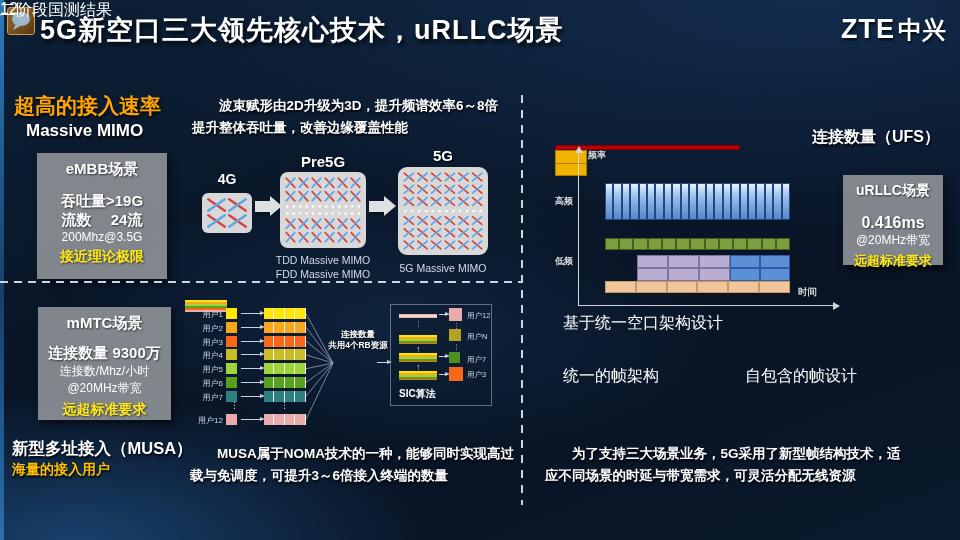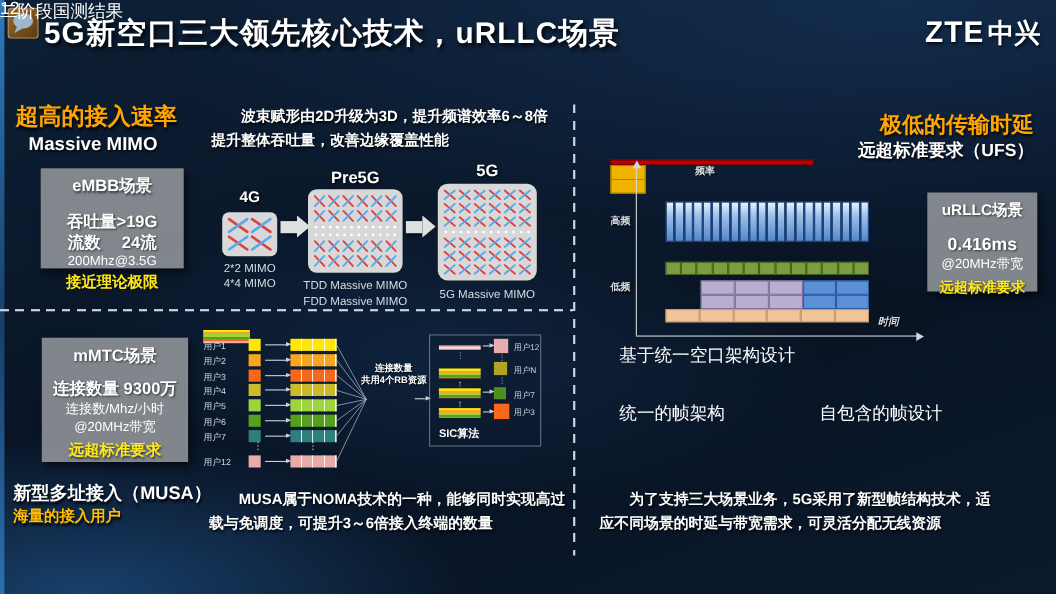"极低的传输时延" div.abs { html: <div>极低的传输时延</div> -> none }
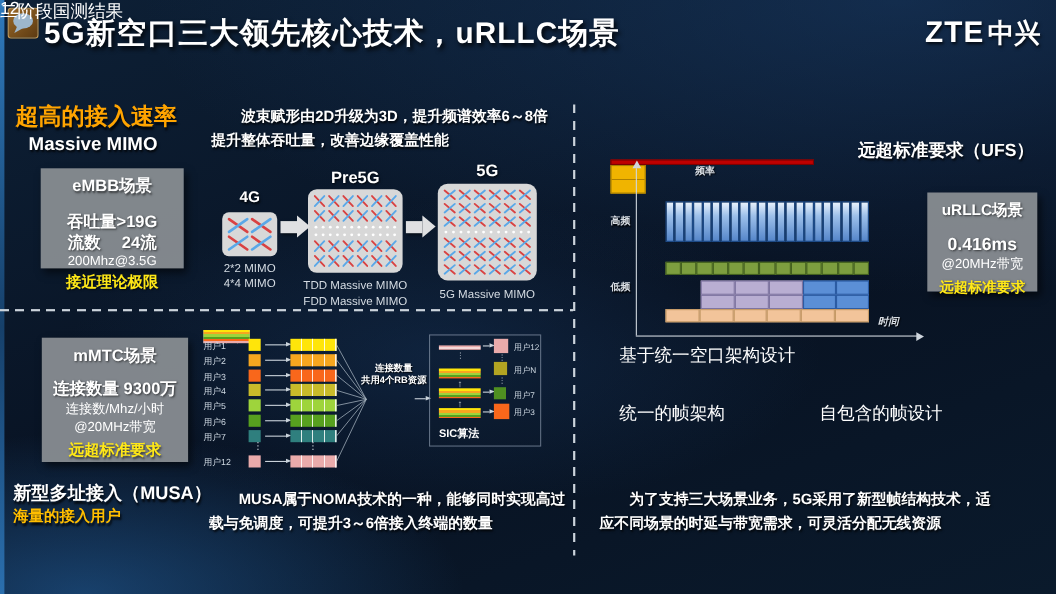"远超标准要求（UFS）" div.abs { text: 远超标准要求 -> 连接数量 }
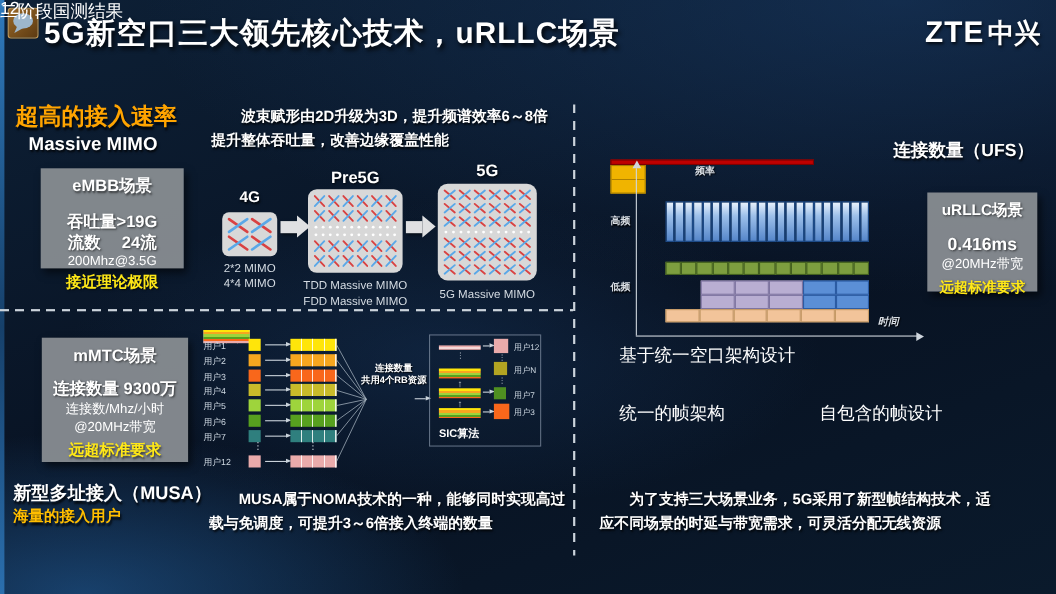"频率" div.chart-lab { margin-left: 44px -> none }
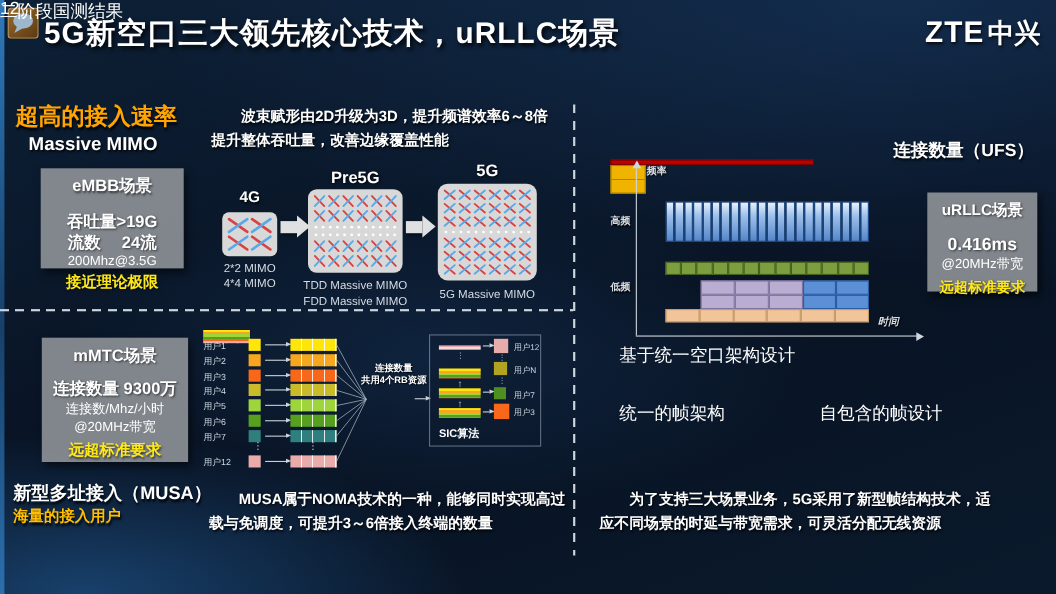"eMBB场景" .embb-card { height: 91px -> 126px }
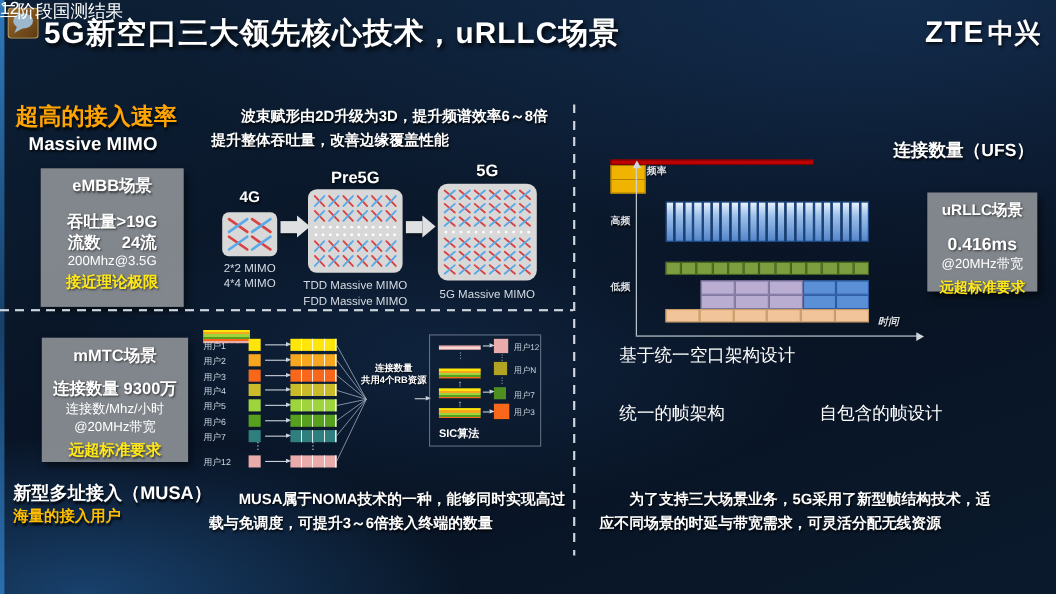"2*2 MIMO" div.mimo-cap { html: <div> <div>2*2 MIMO</div> <div>4*4 MIMO</div> </div> -> none }
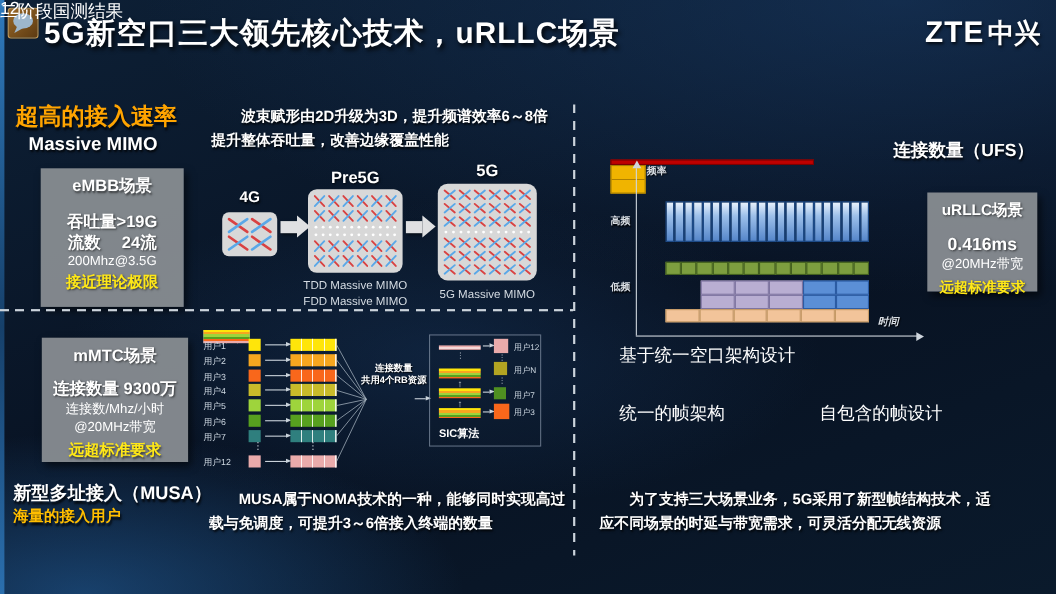"时间" div.chart-lab { font-style: italic -> none }
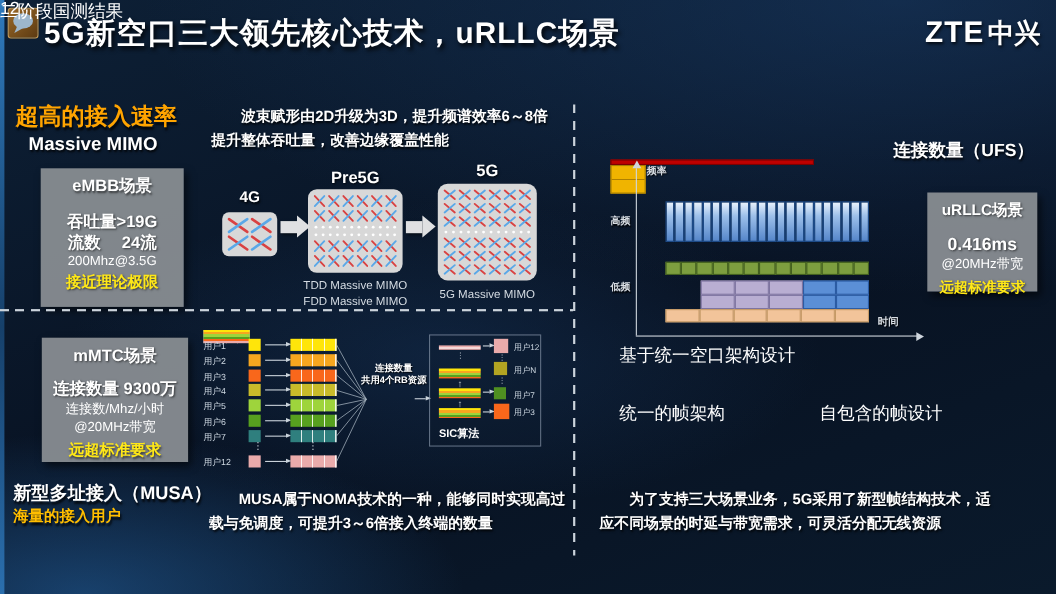"用户1" .mu-label { text-align: none -> right }
